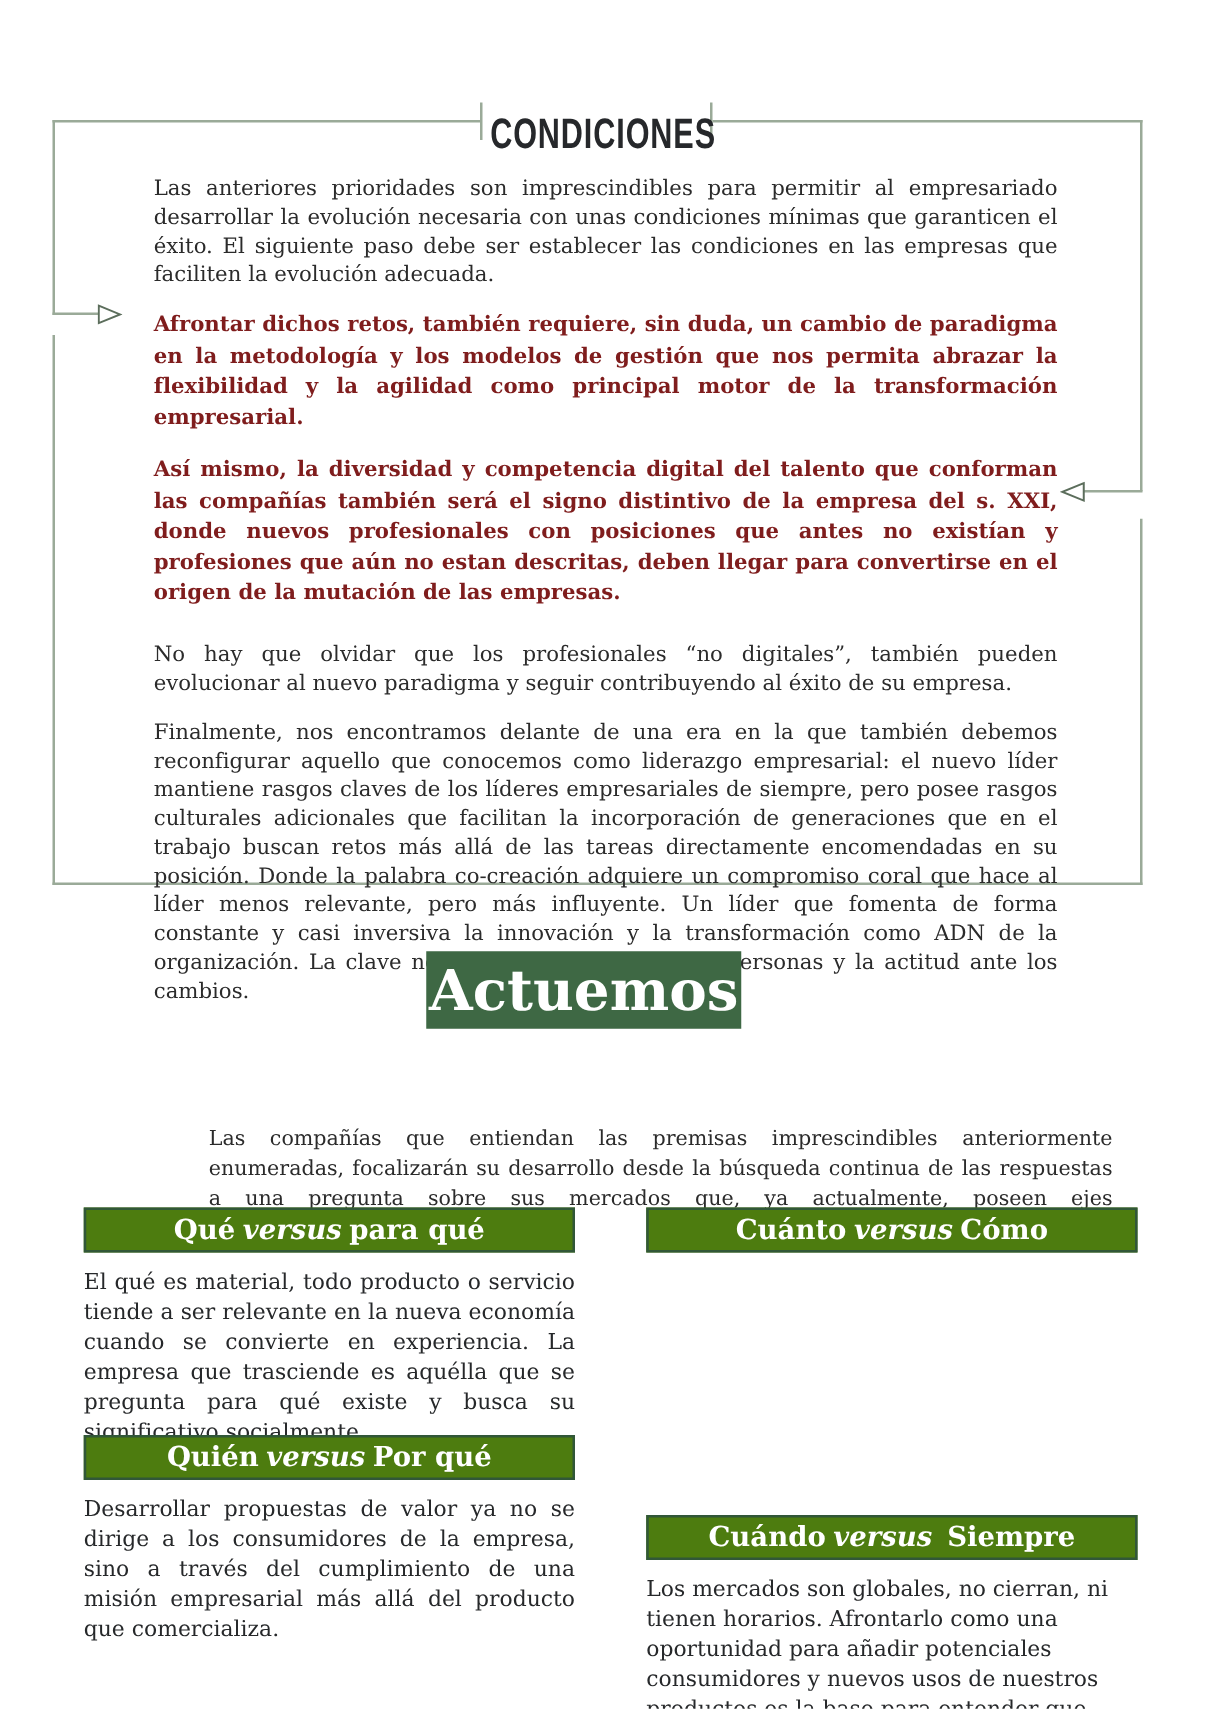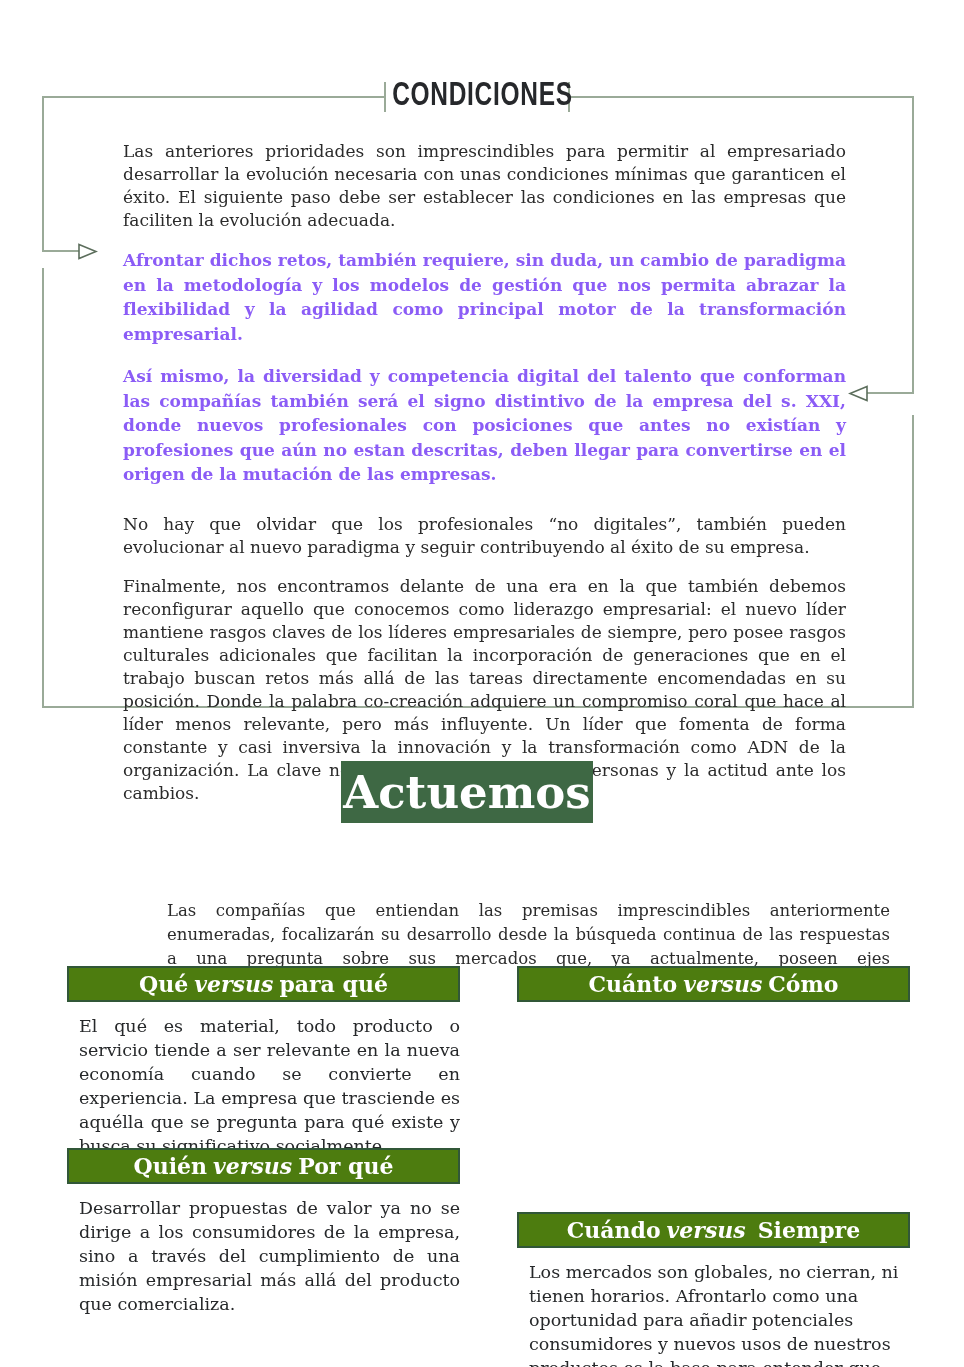"CONDICIONES" .cond-title-wrap { top: 74px -> 88px }
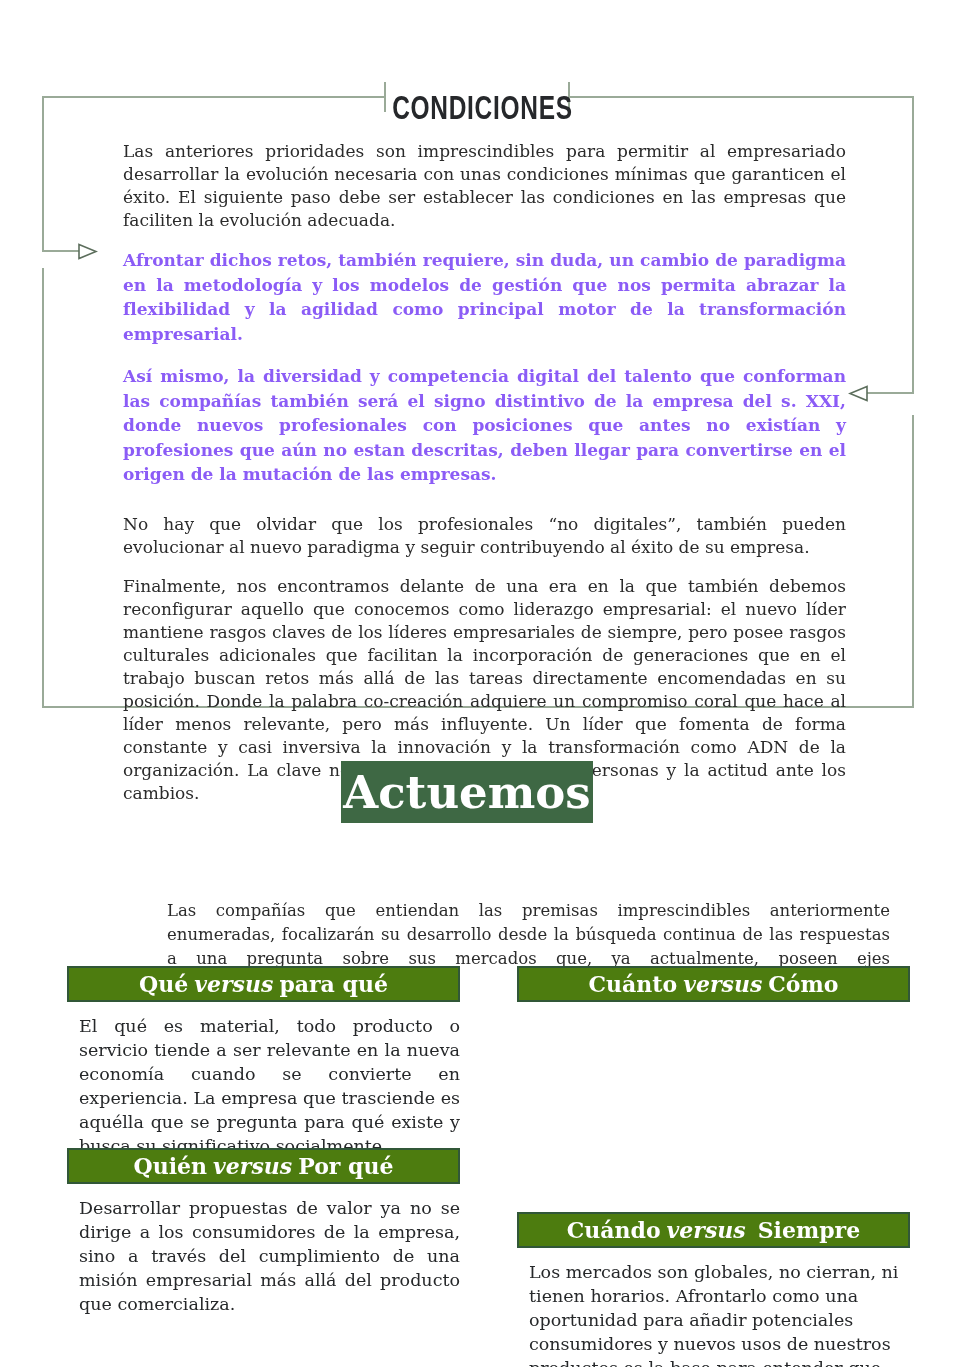"Afrontar dichos retos, también requiere," .para.bold { color: #8b5cf6 -> #7f1d1d }
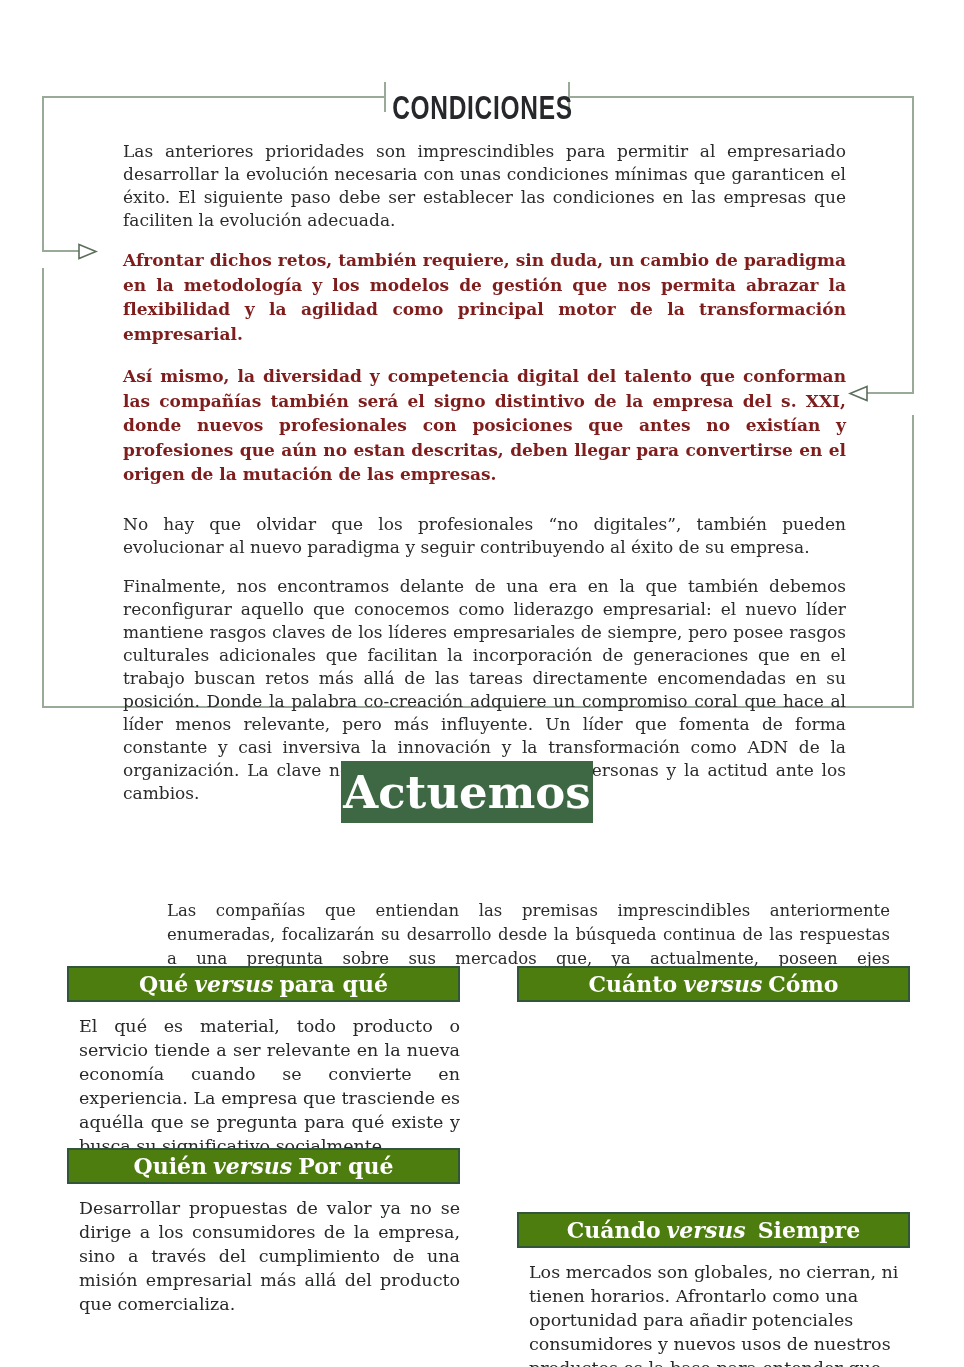"El qué es material, todo" .card-body { margin-left: 12px -> none }
